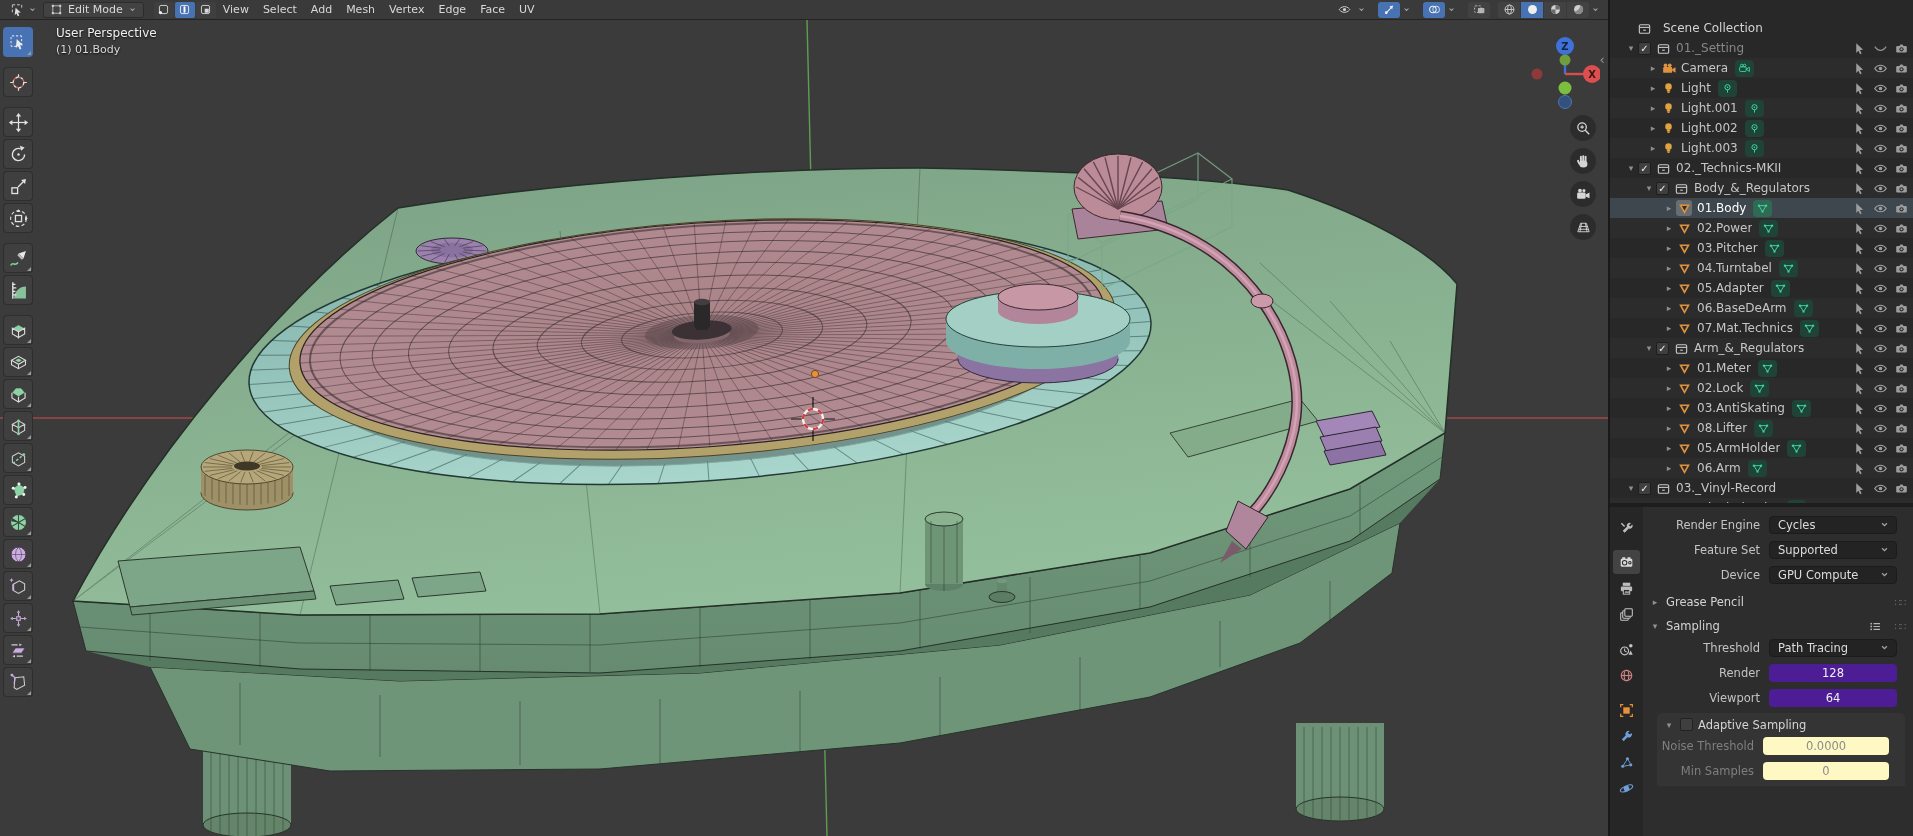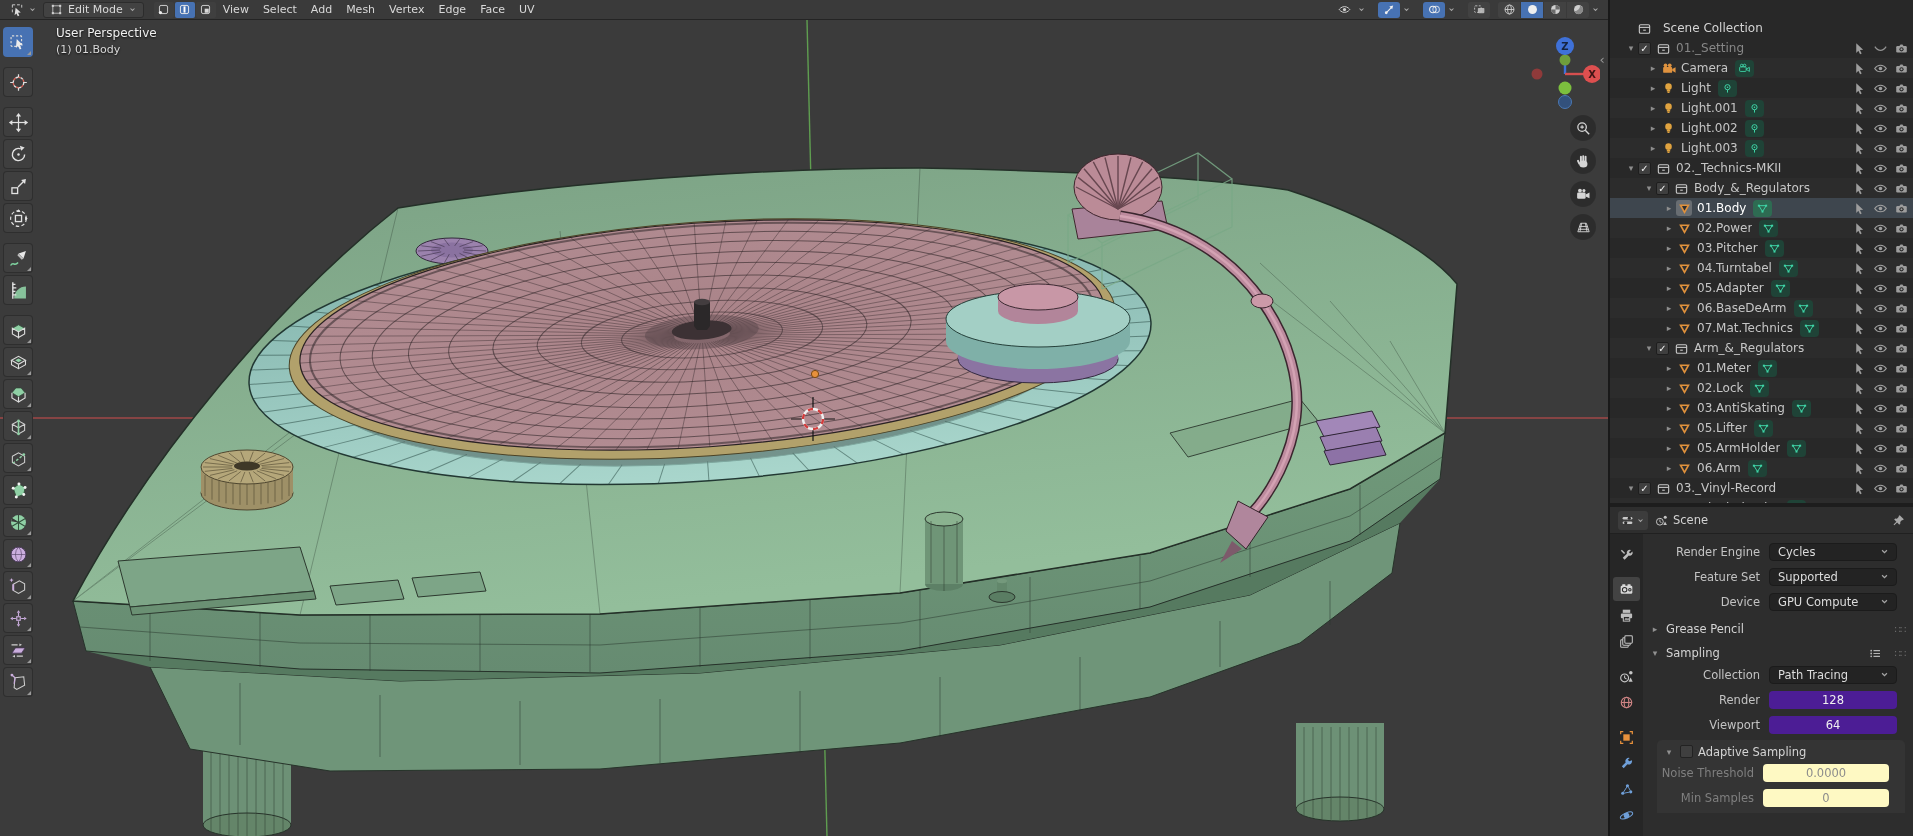"05.Lifter" span.nm { text: 05.Lifter -> 08.Lifter }
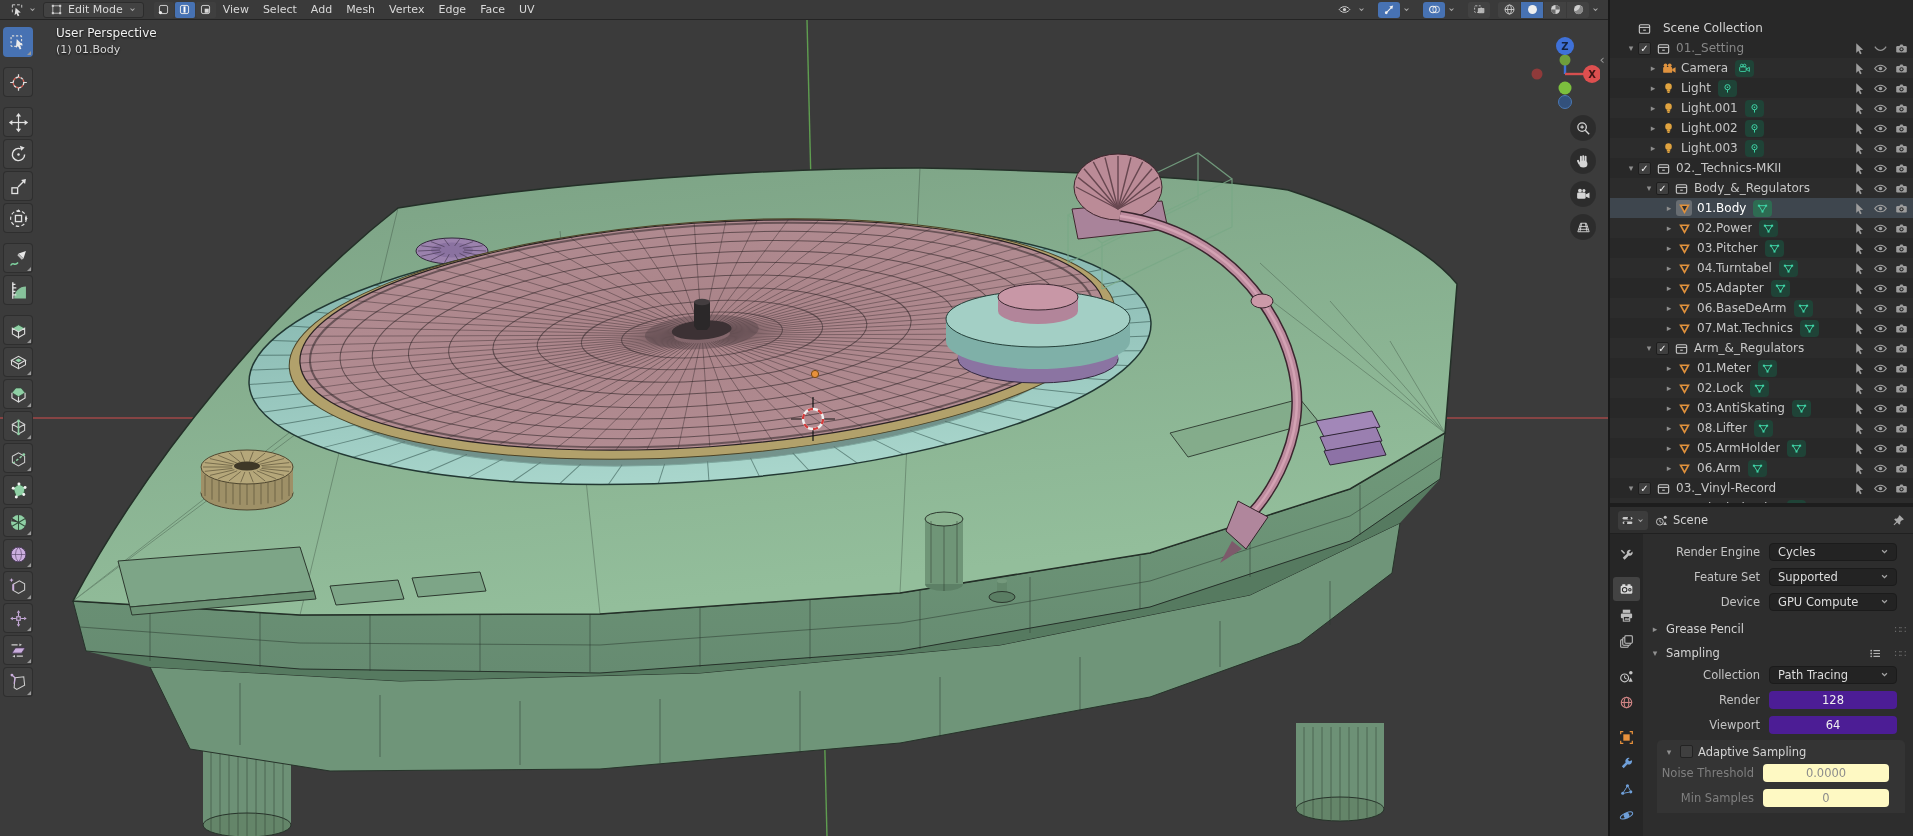"Scene" div.pr-header { html: <div> <div> <svg> <use></use> </svg> <svg> <use></use> </svg> </div> <div> <svg> <use></use> </svg> <span>Scene</span> </div> <div> <svg> <use></use> </svg> </div> </div> -> none }
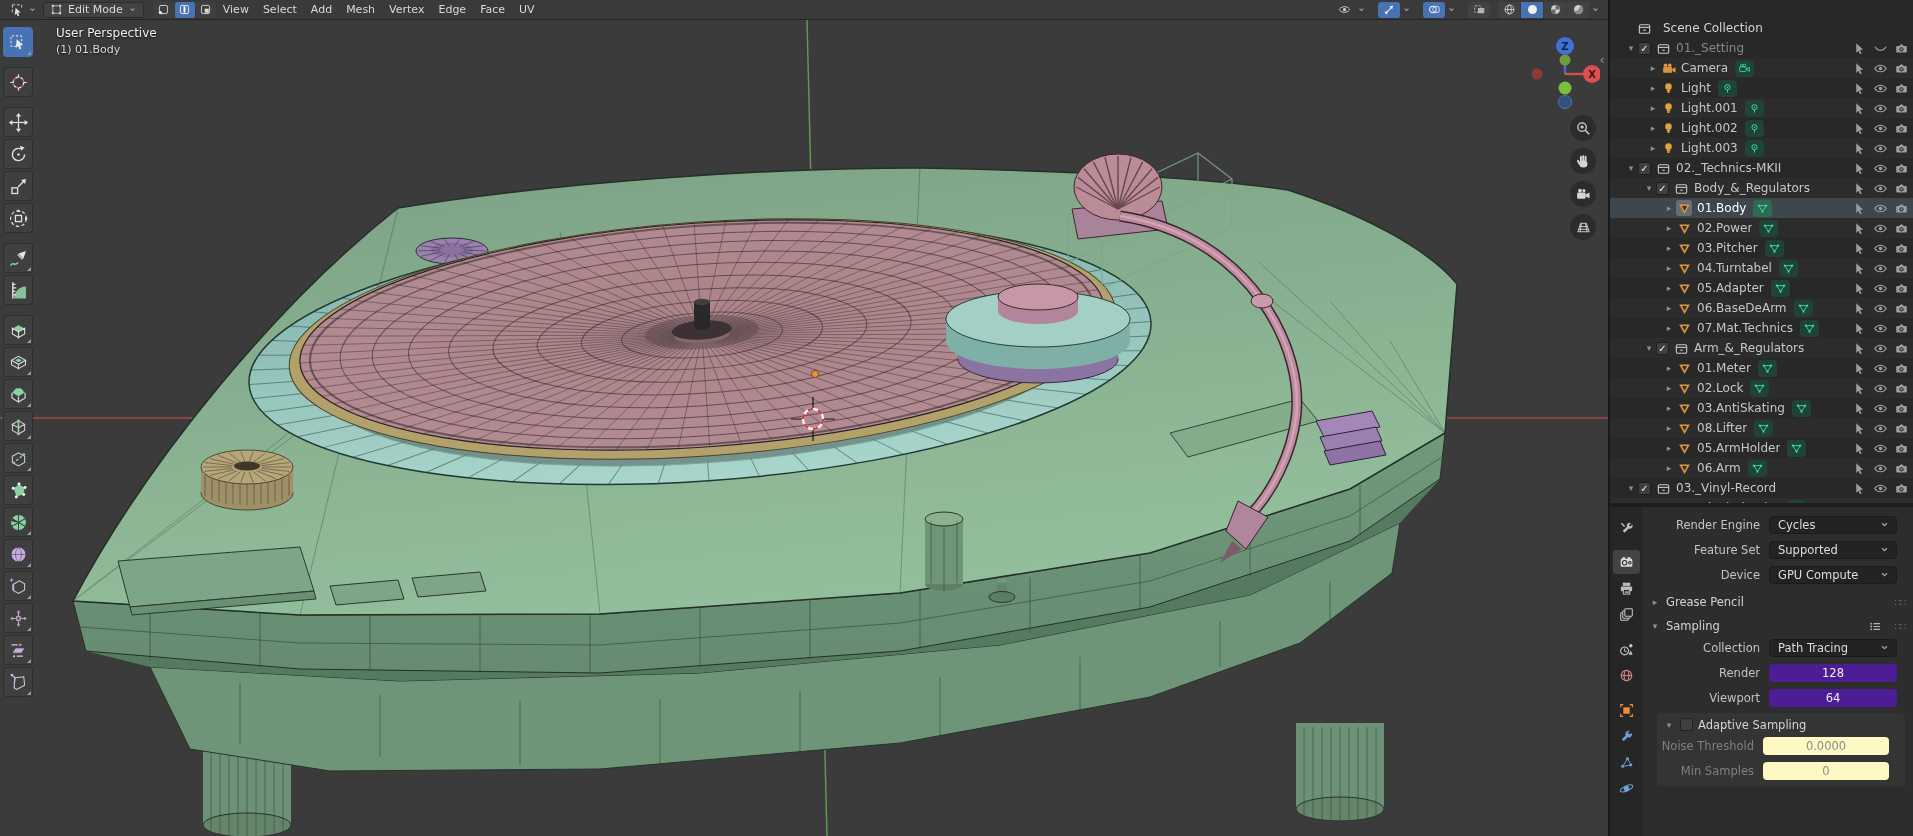"Collection" span.pr-label { text: Collection -> Threshold }
